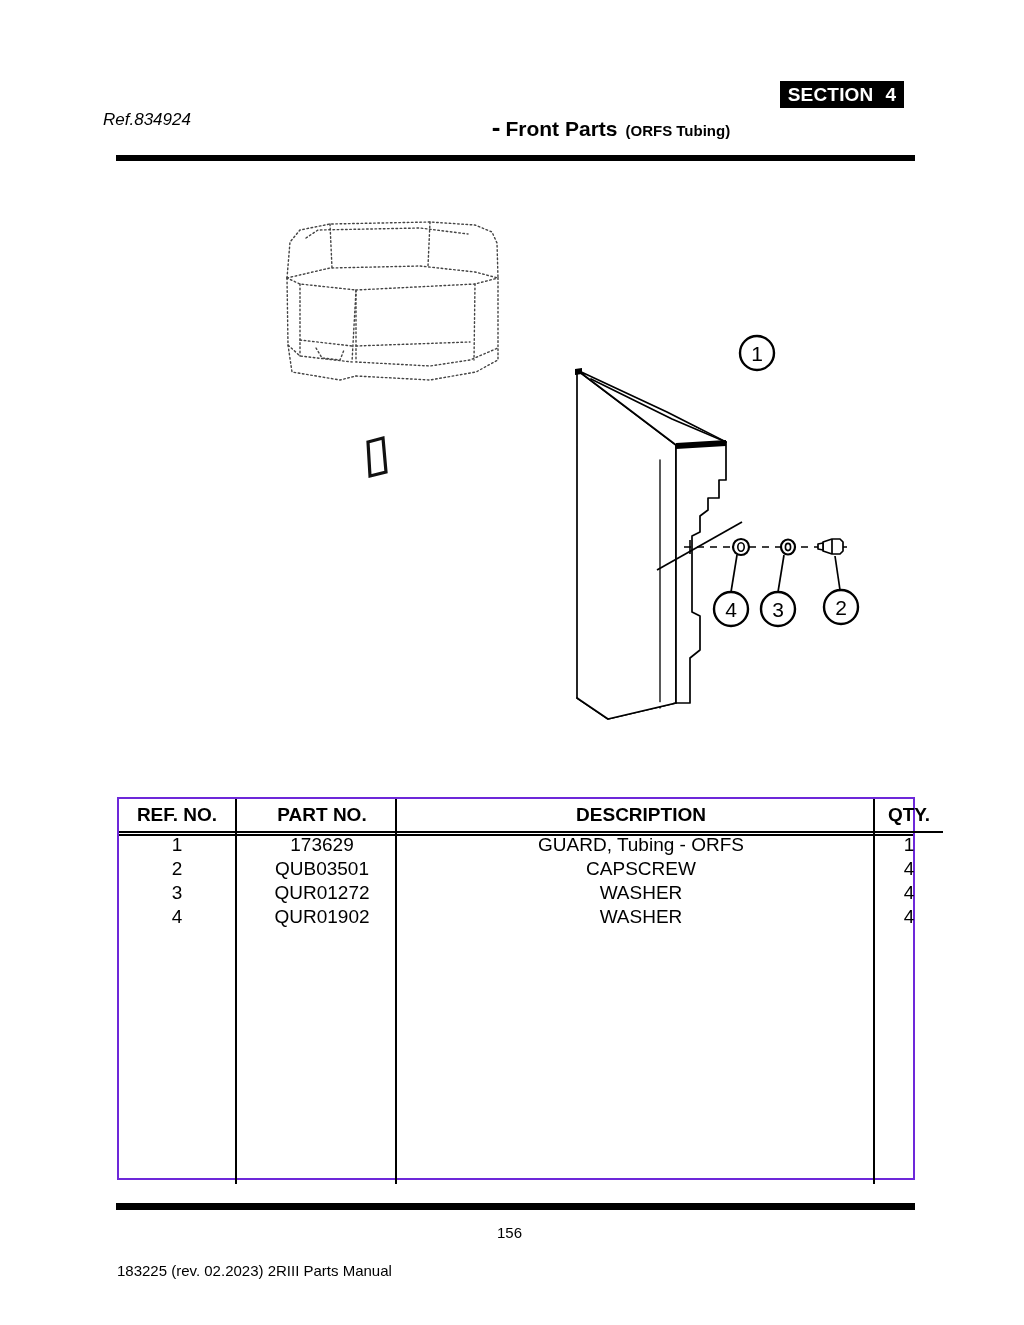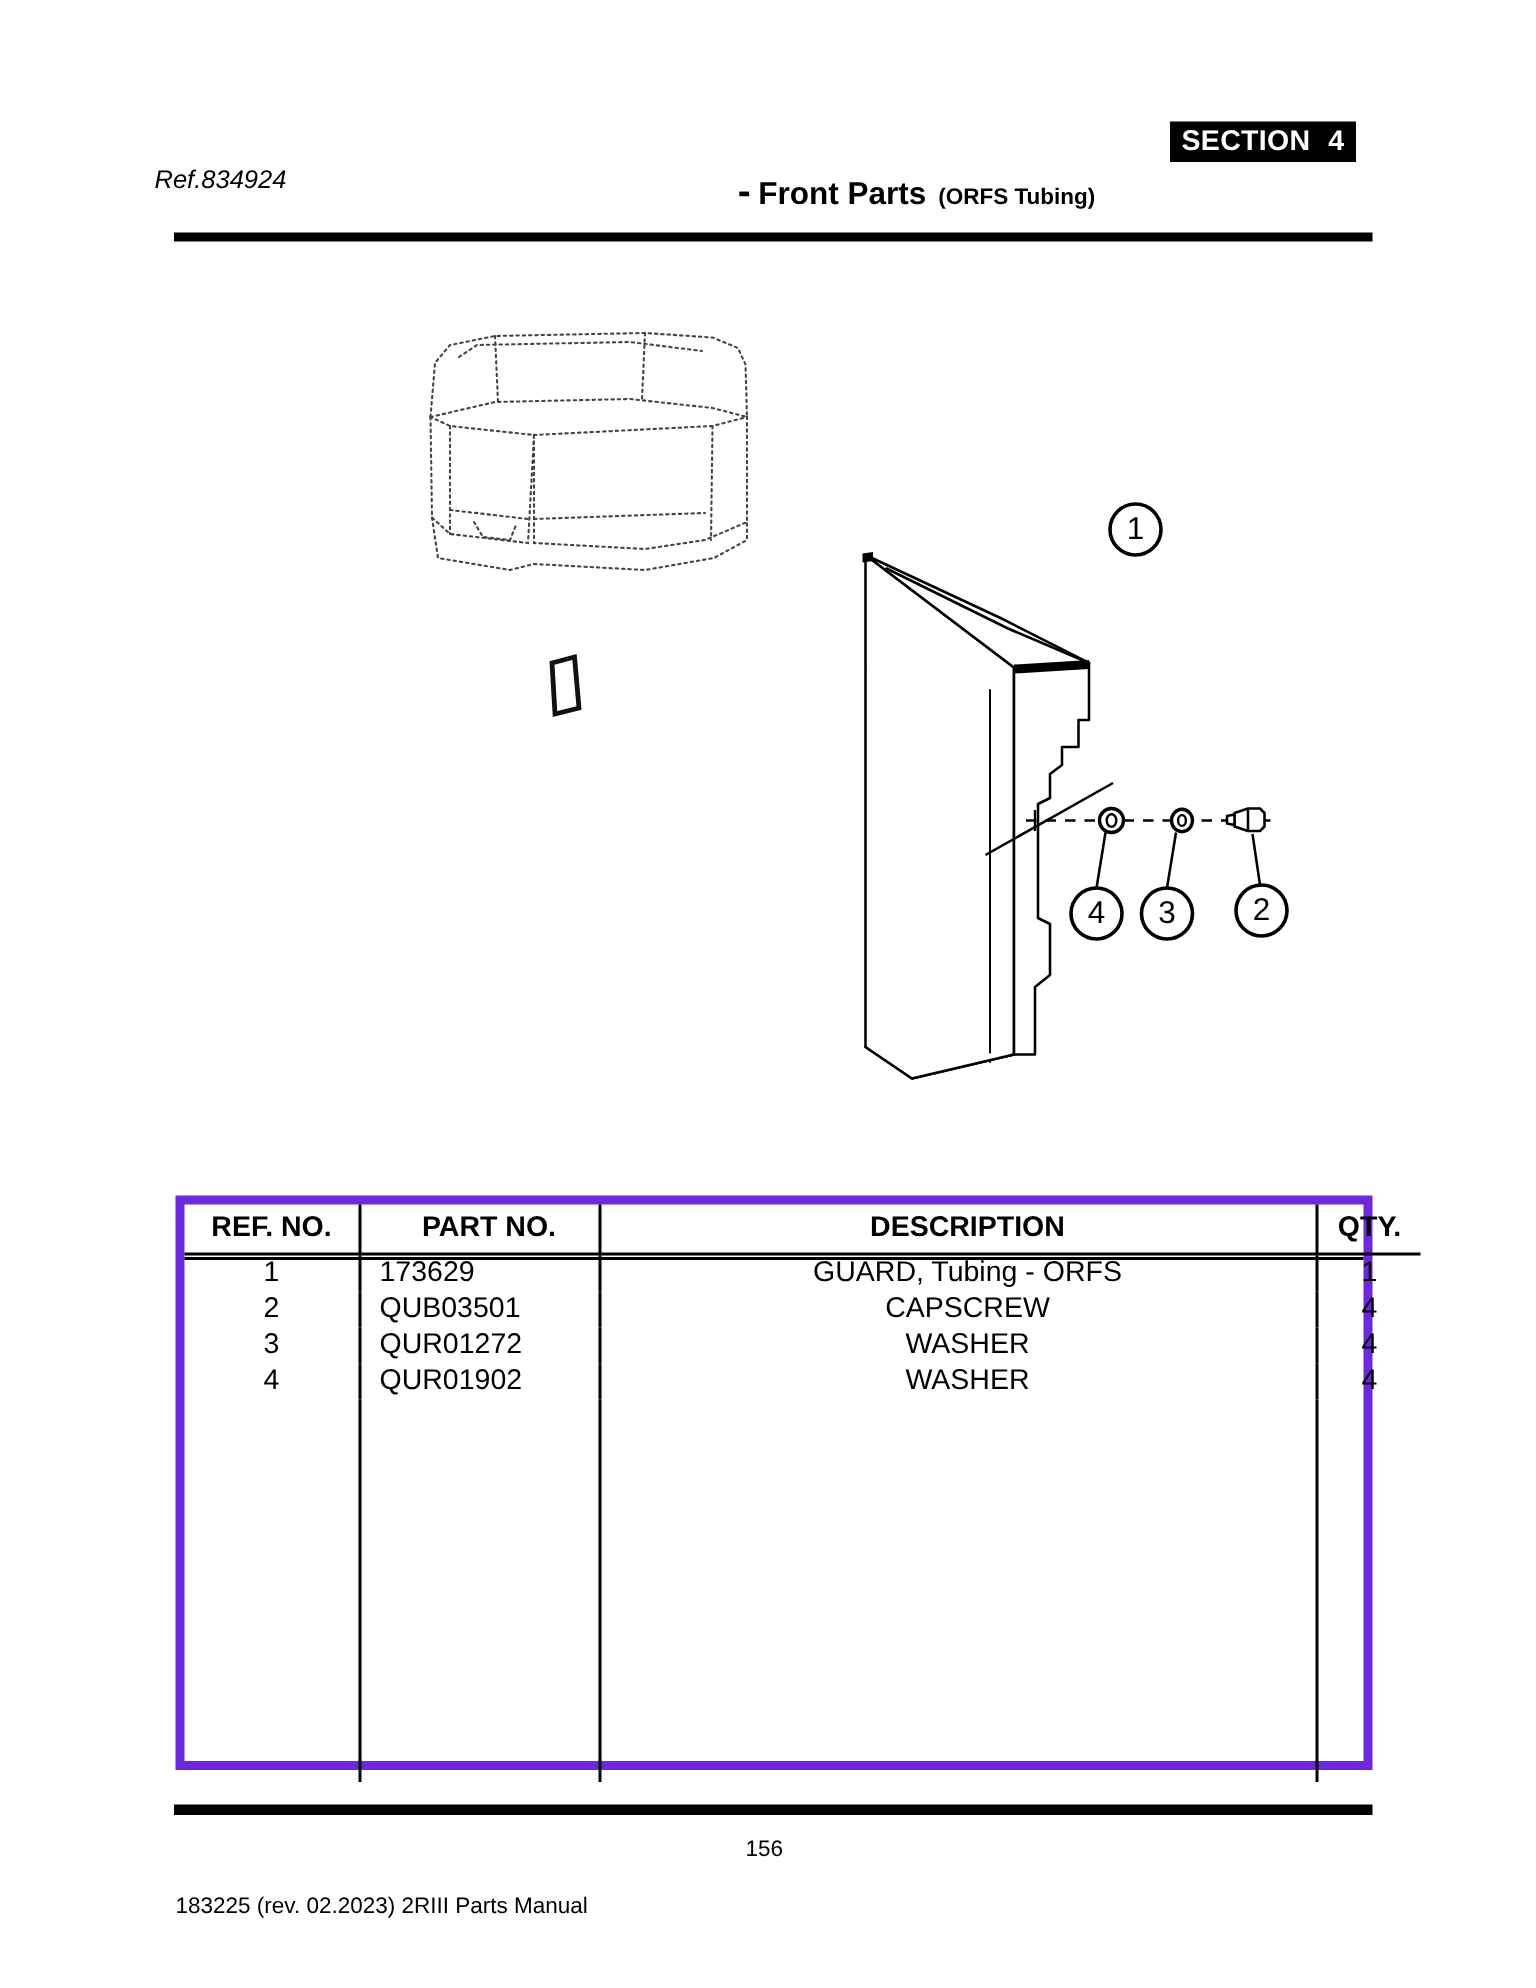"REF. NO." #parts-table { border: 6px solid #6d28d9 -> 2px solid #6d28d9 }
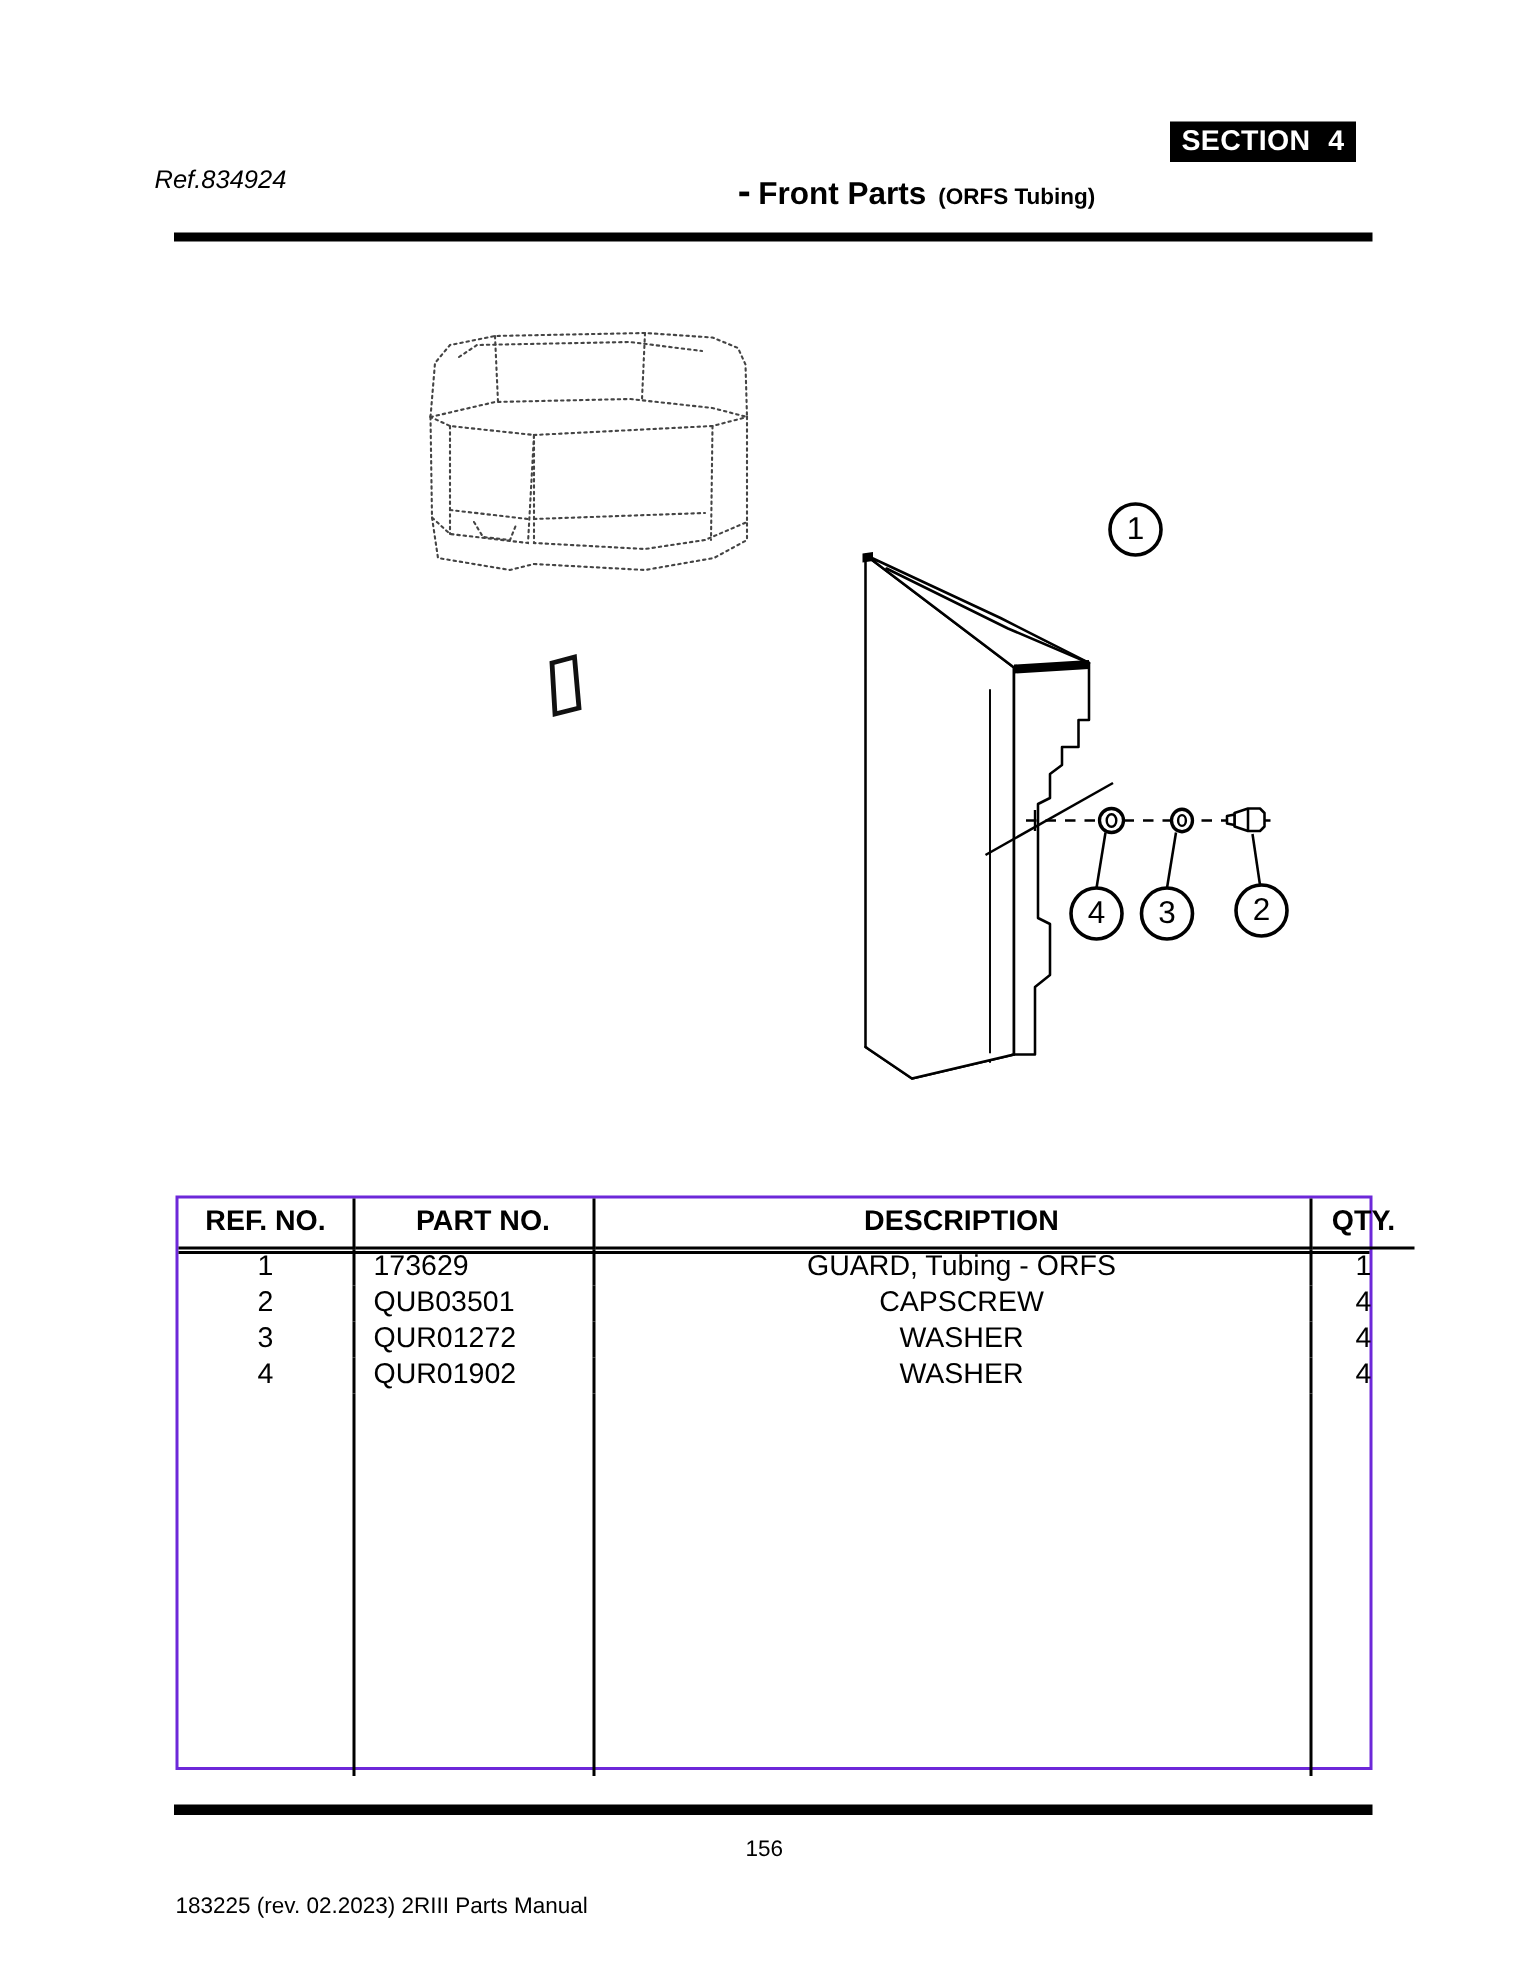"173629" .c-part { text-align: left -> center }
